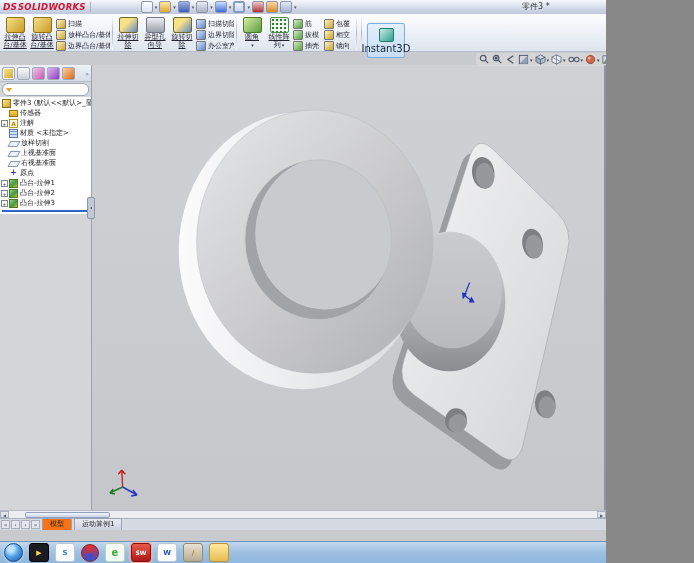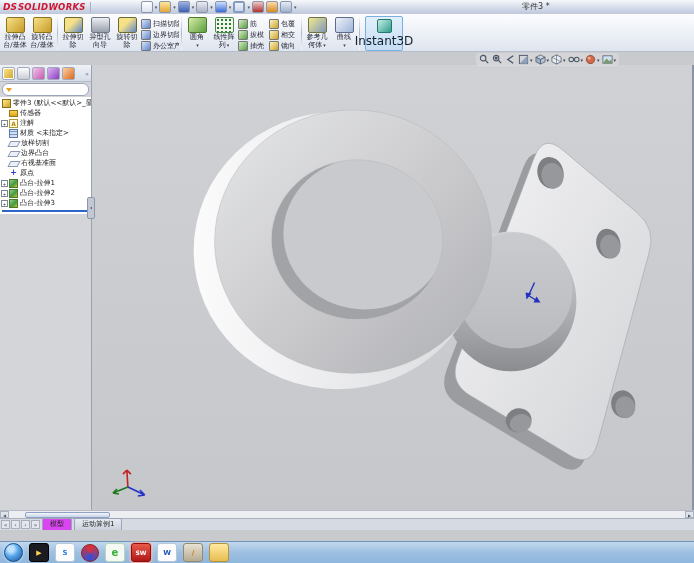"DS" #app { width: 694px -> 606px }
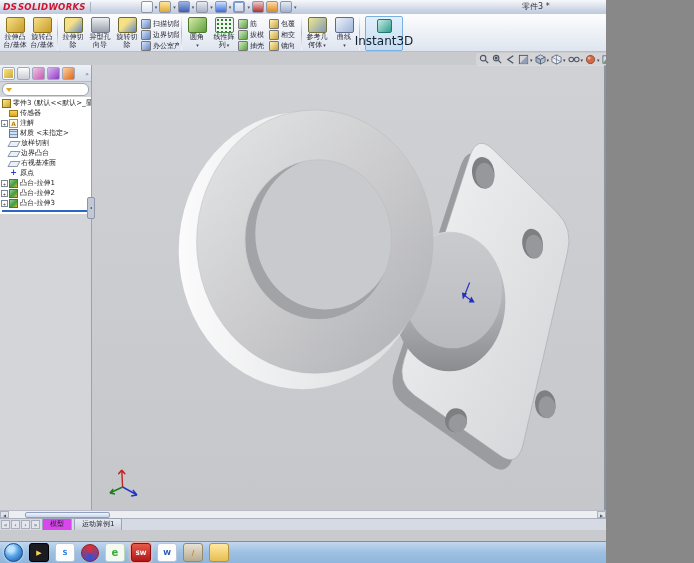"扫描" div.rstack { html: none -> <div> <div> <span></span> <span>扫描</span> </div> <div> <span></span> <span>放样凸台/基体</span> </div> <div> <span></span> <span>边界凸台/基体</span> </div> </div> }
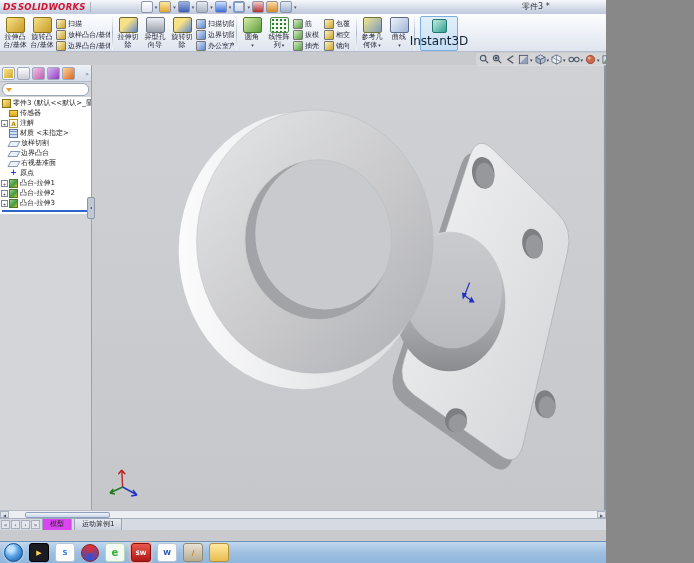"拉伸凸" .lline { text-decoration: none -> underline }
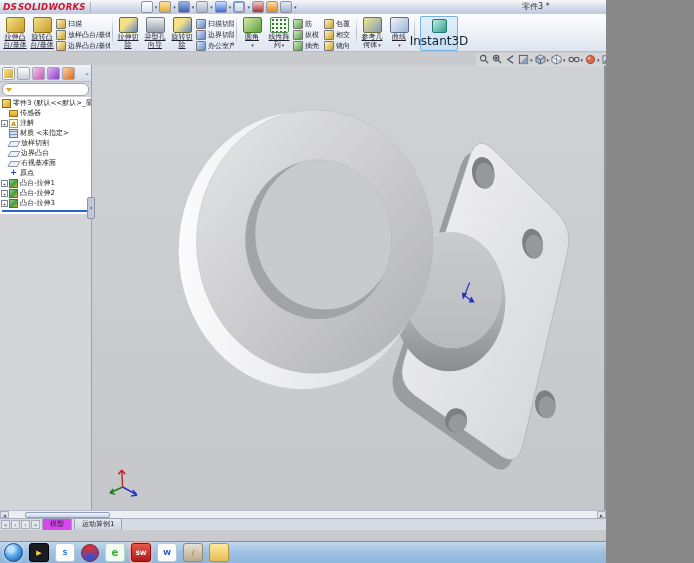"参考几" div.rgroup { html: <div> <div> <span></span> <span>参考几</span> <span> <span>何体</span> <span>▾</span> </span> </div> <div> <span></span> <span>曲线</span> <span> <span></span> <span>▾</span> </span> </div> </div> -> none }
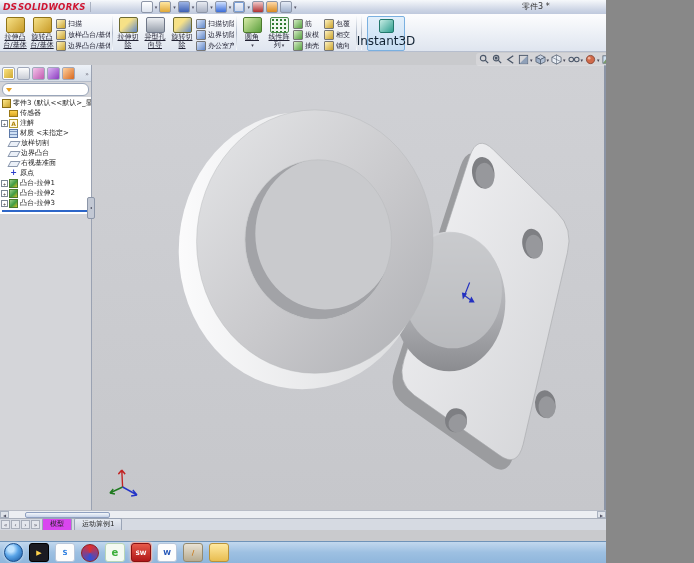"Instant3D" .i3d-btn { font-size: 12px -> 10px; margin-top: 1px -> 8px }
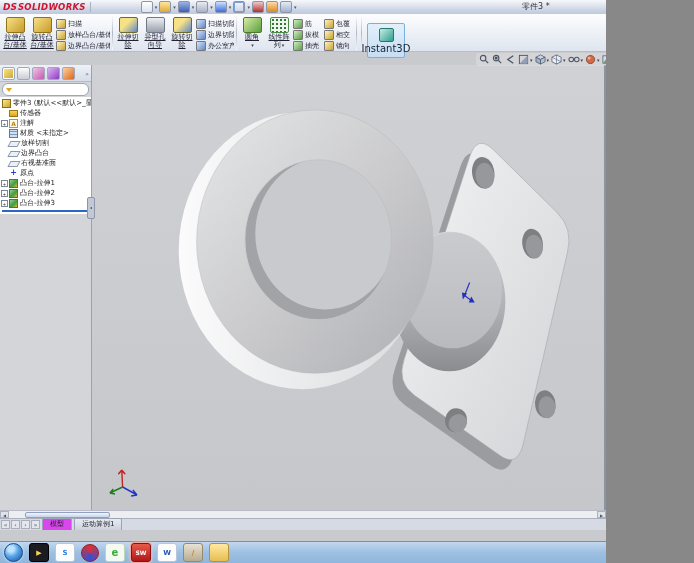"边界凸台" span.tlabel { text: 边界凸台 -> 上视基准面 }
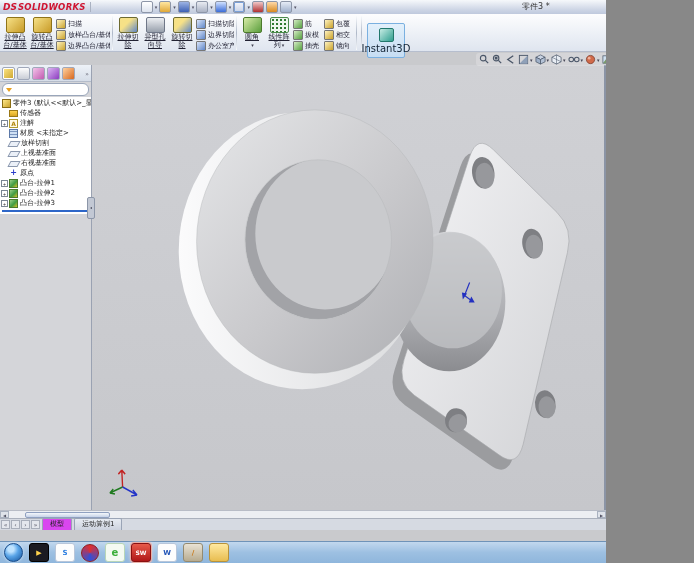"模型" .dtab.active { background: #d946ef -> #f97316 }
